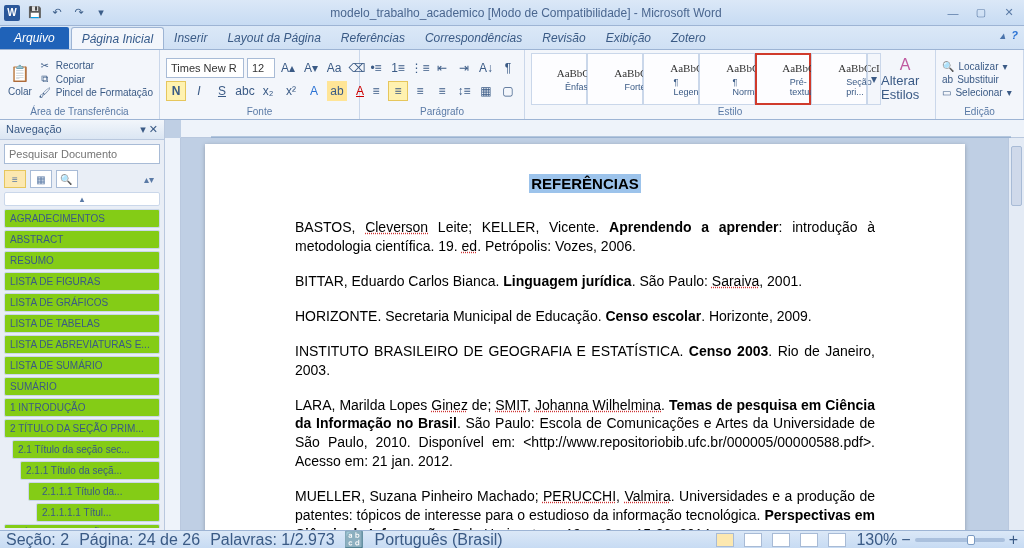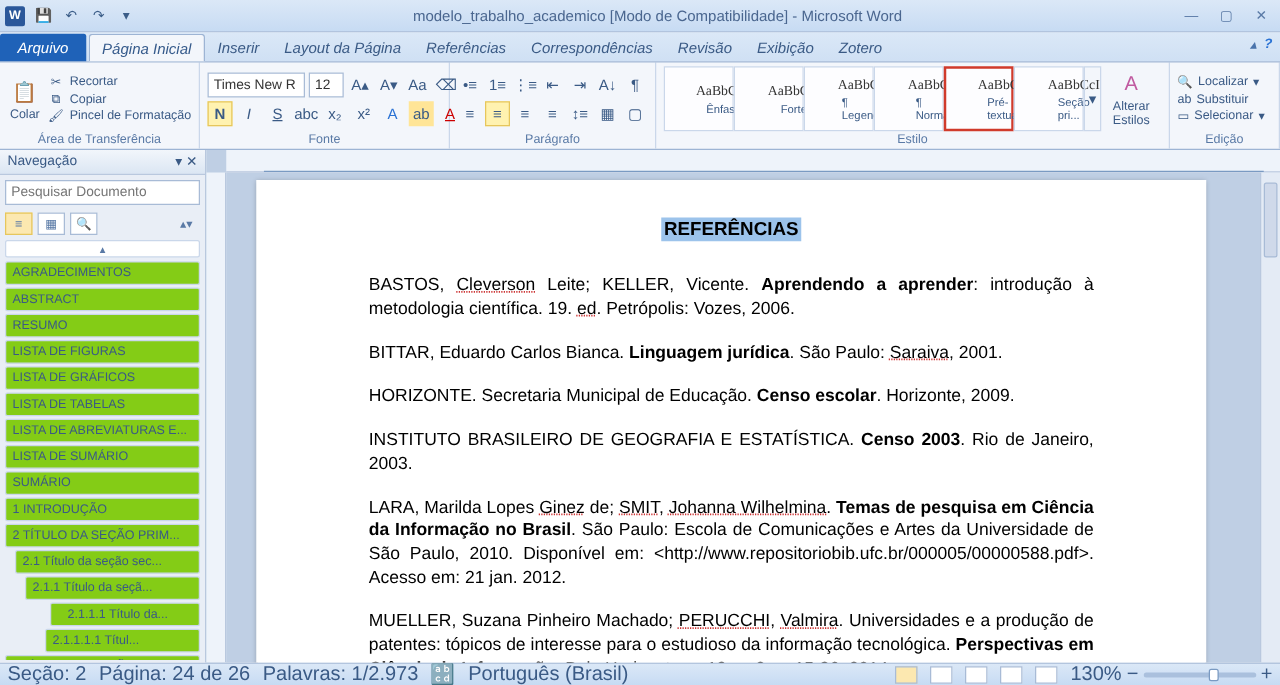"Alterar Estilos" span { font-size: 10px -> 13px; text-align: center -> left }
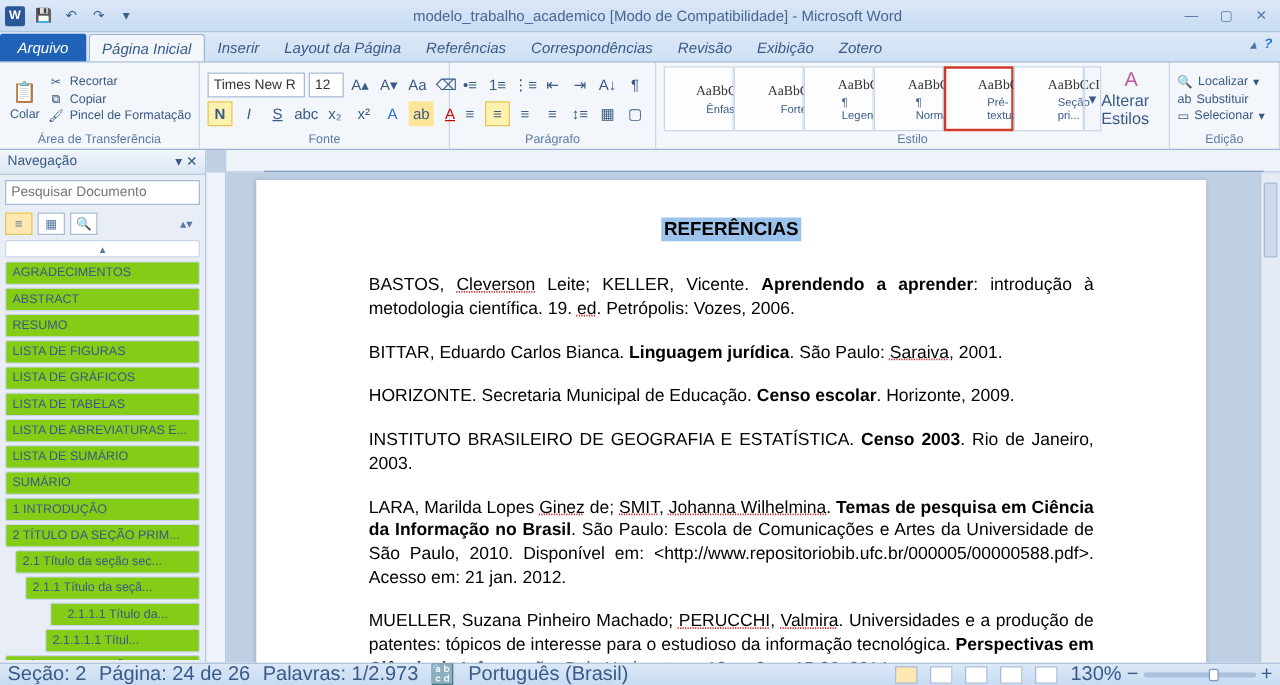"2.1.1.1 Título da..." .nav-item.lvl3 { margin-left: 36px -> 24px }
